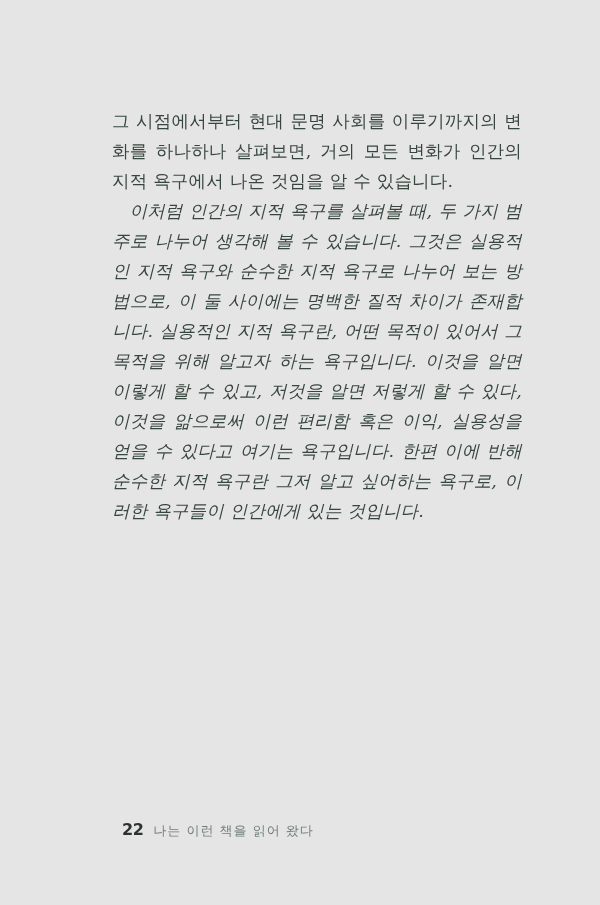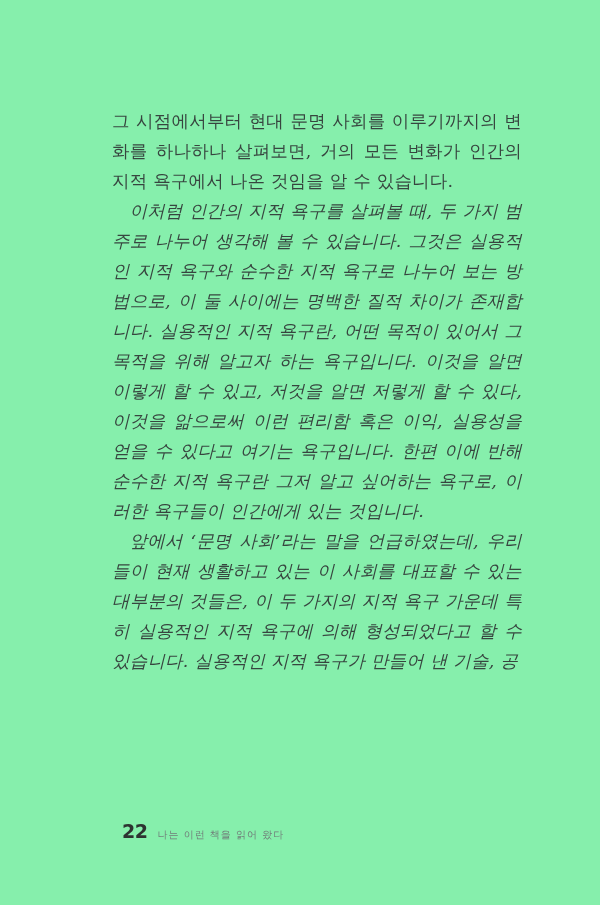"그 시점에서부터 현대 문명 사회를" .page { background: #86efac -> #e5e5e5 }
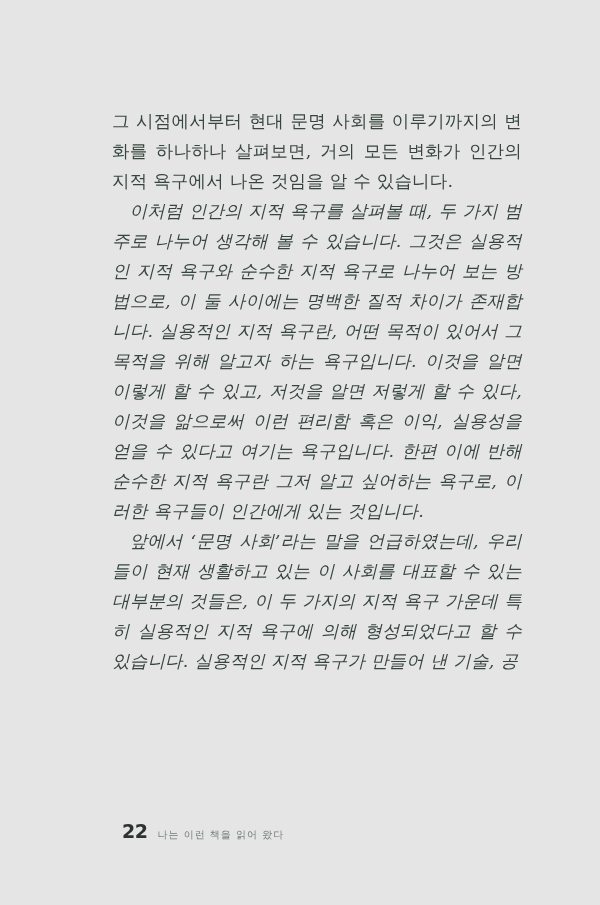"앞에서 ‘문명 사회’라는 말을 언급하였는데," p.indent { html: <p>앞에서 ‘문명 사회’라는 말을 언급하였는데, 우리들이 현재 생활하고 있는 이 사회를 대표할 수 있는 대부분의 것들은, 이 두 가지의 지적 욕구 가운데 특히 실용적인 지적 욕구에 의해 형성되었다고 할 수 있습니다. 실용적인 지적 욕구가 만들어 낸 기술, 공</p> -> none }
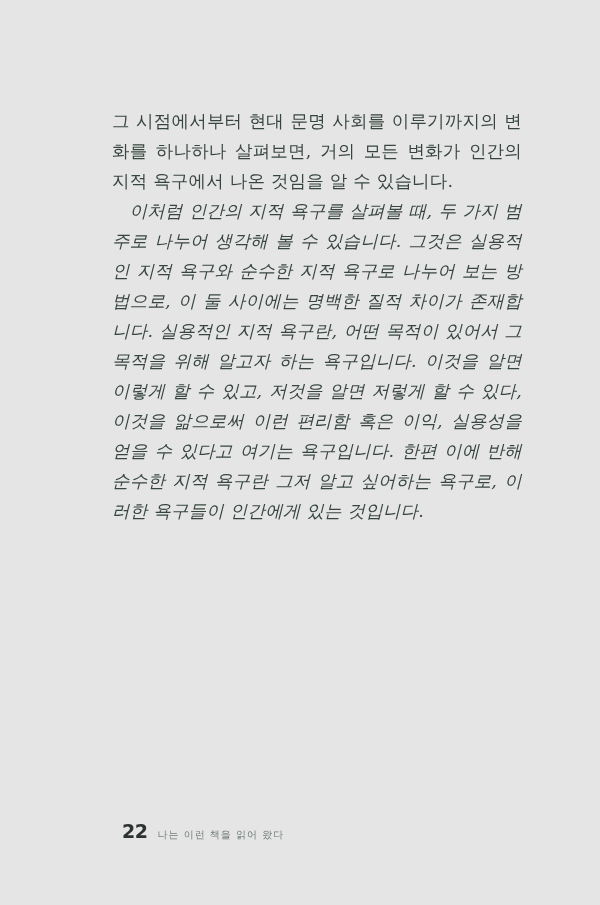"22" .page-number { font-size: 19px -> 16px }
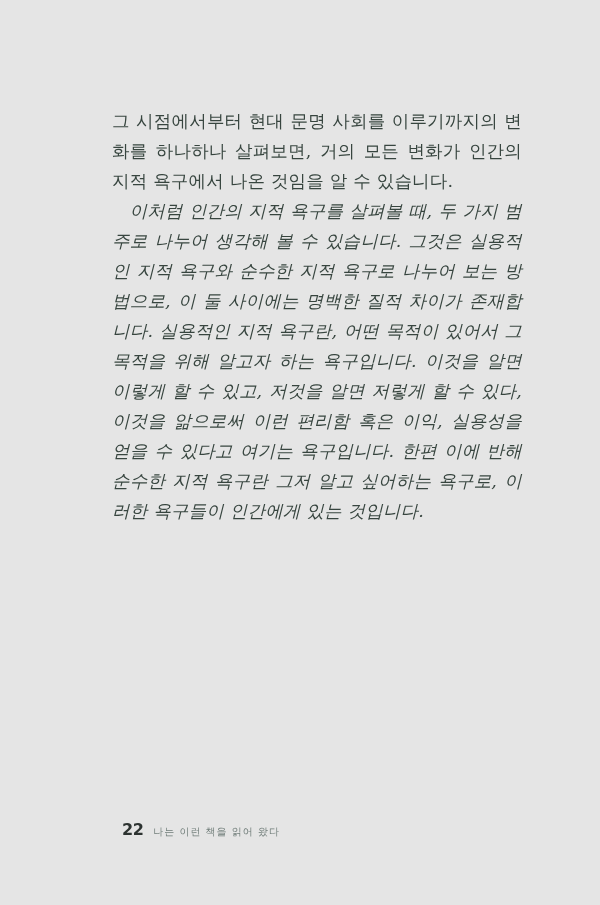"나는 이런 책을 읽어 왔다" .book-title { font-size: 10px -> 13px }
